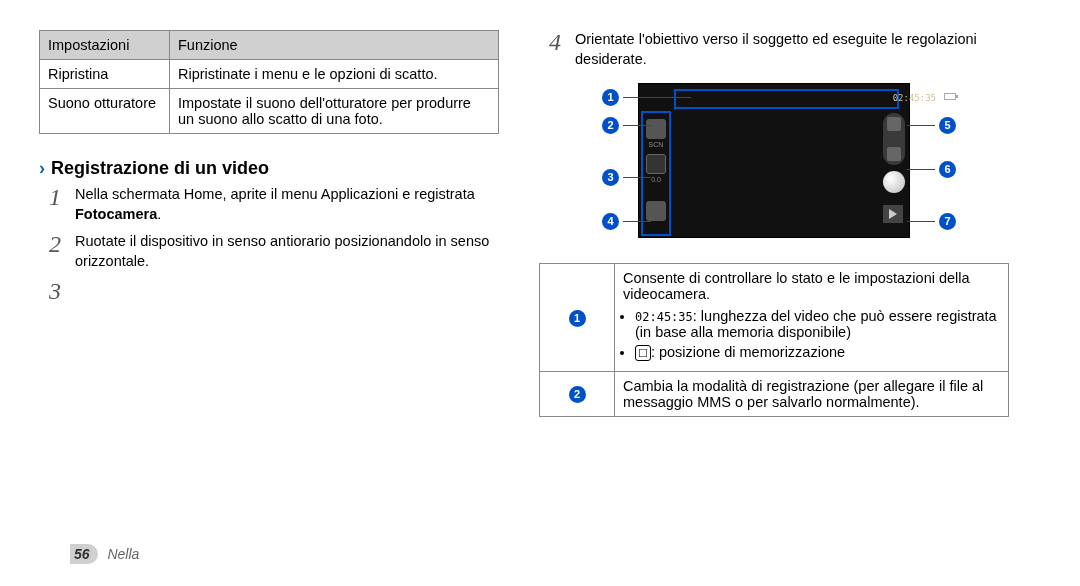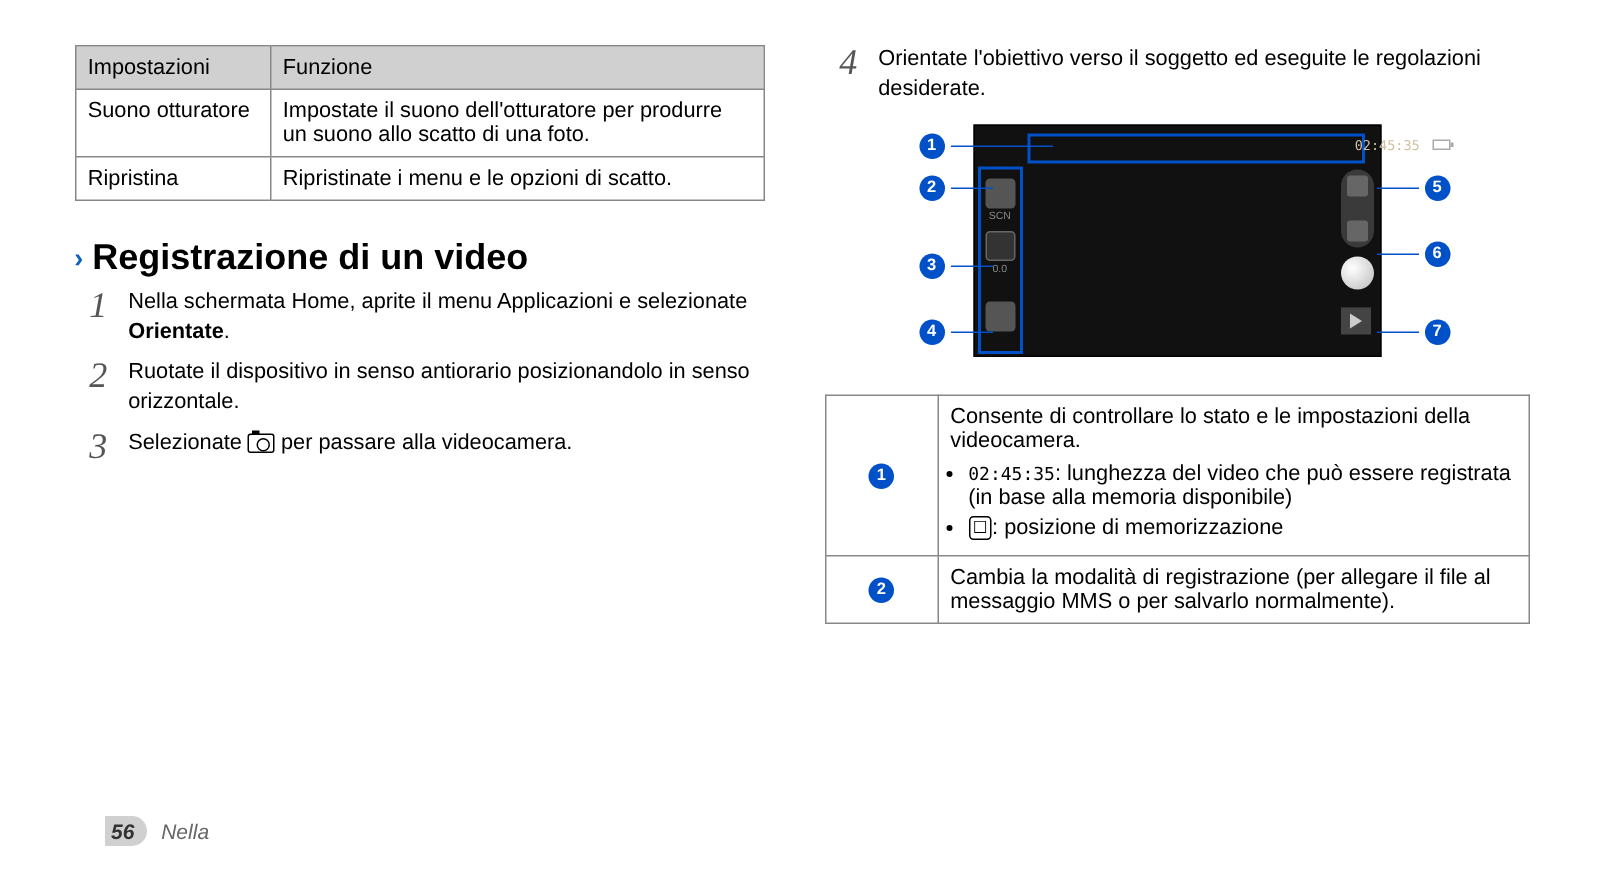"Impostazioni" .page { justify-content: center -> none }
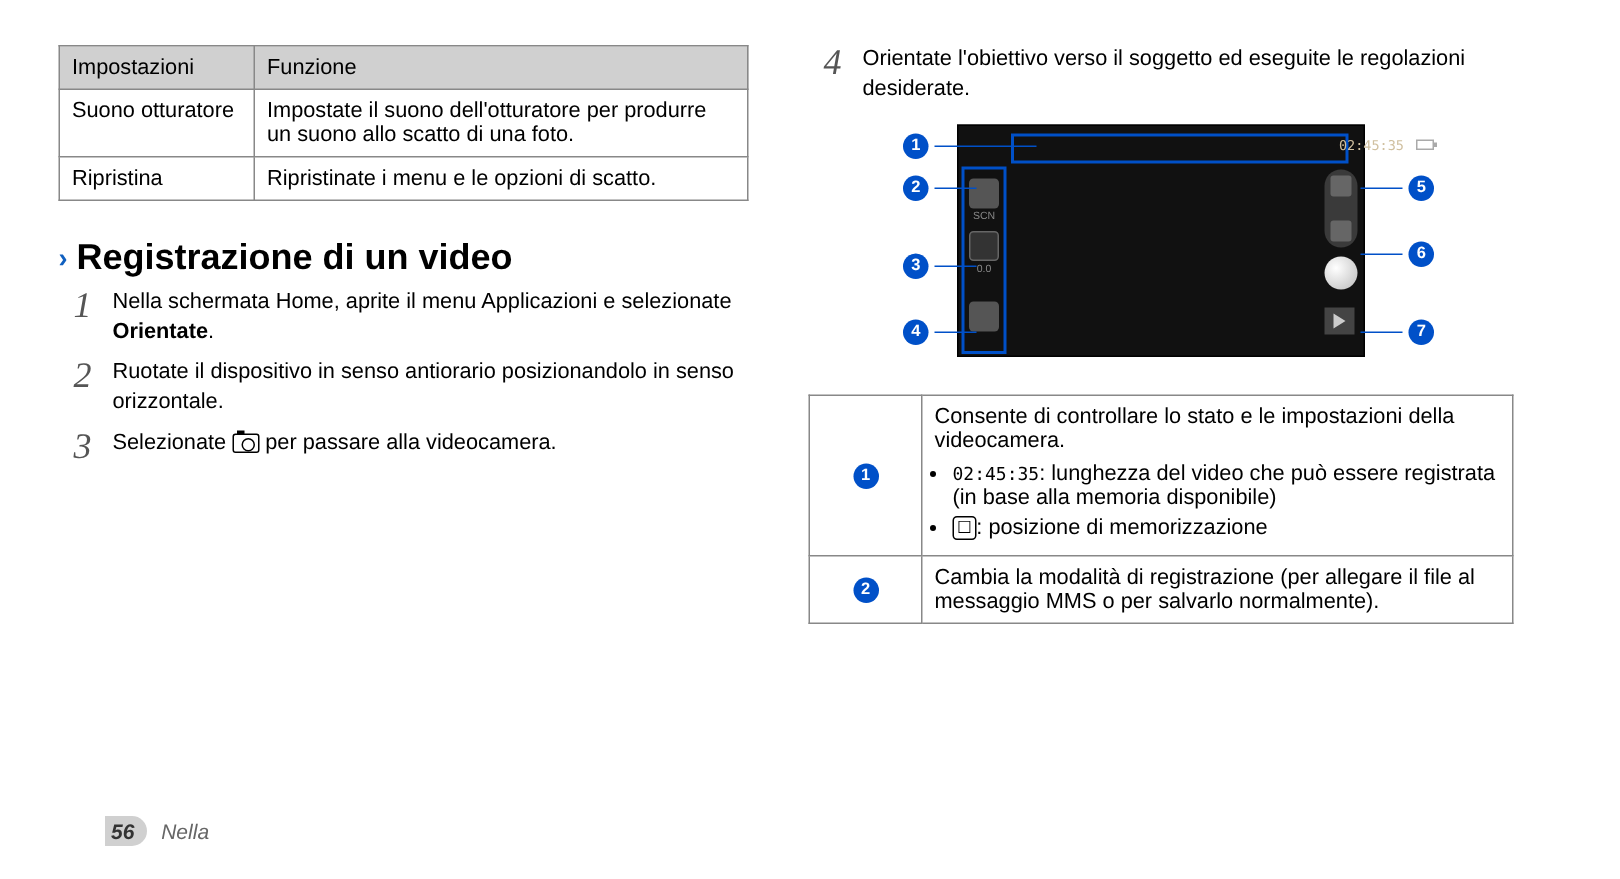"Suono otturatore" tr { order: before "Ripristina" -> after "Ripristina" }
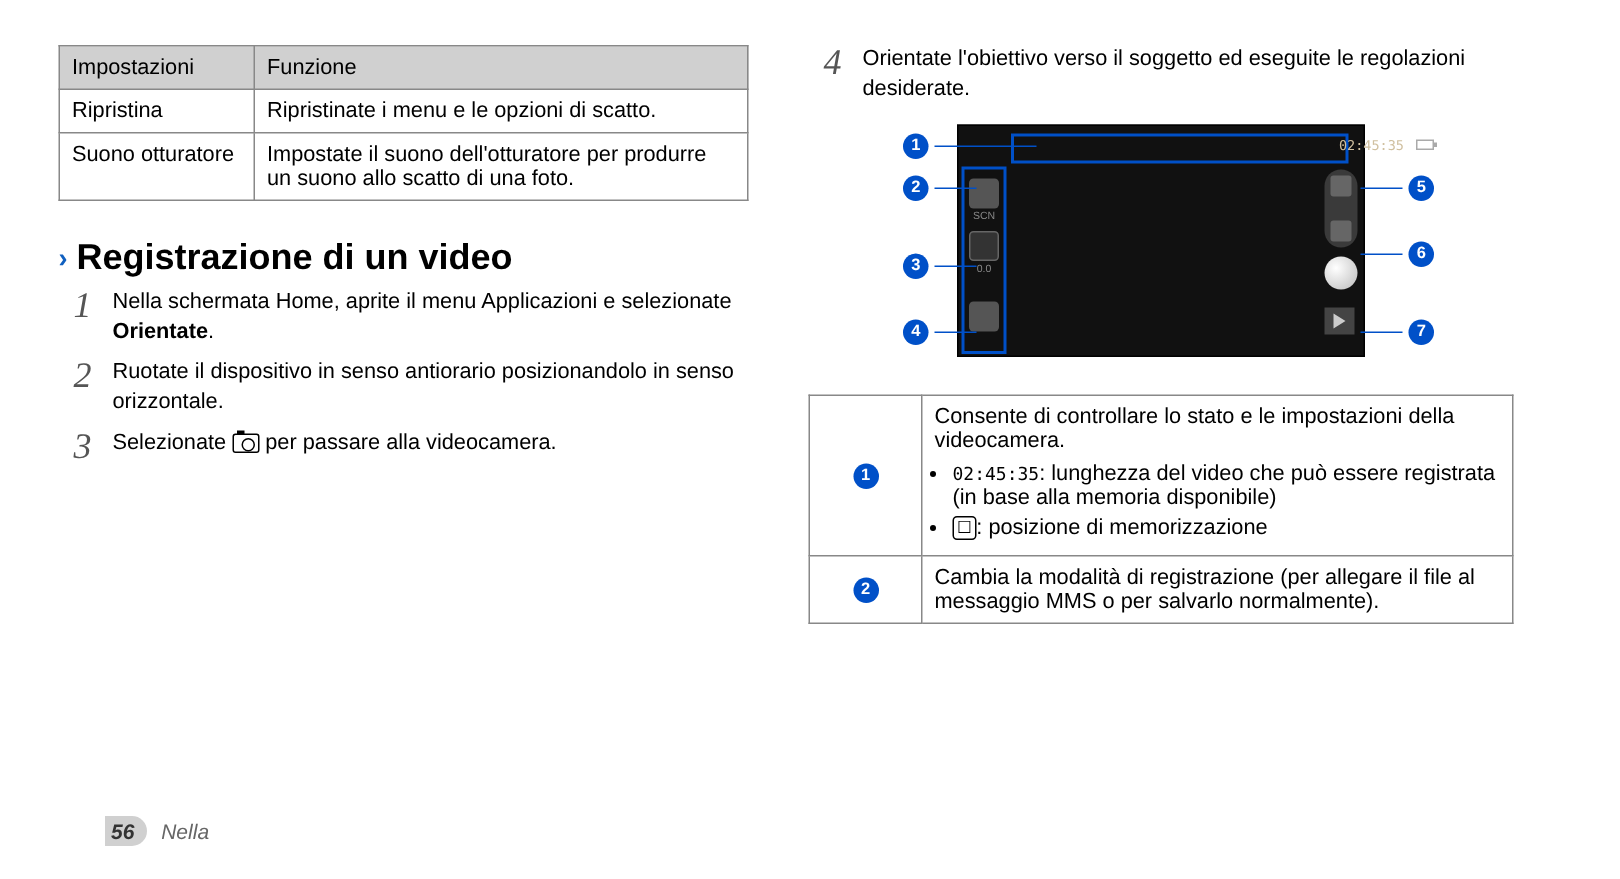"Registrazione di un video" .section-title { font-size: 24px -> 18px }
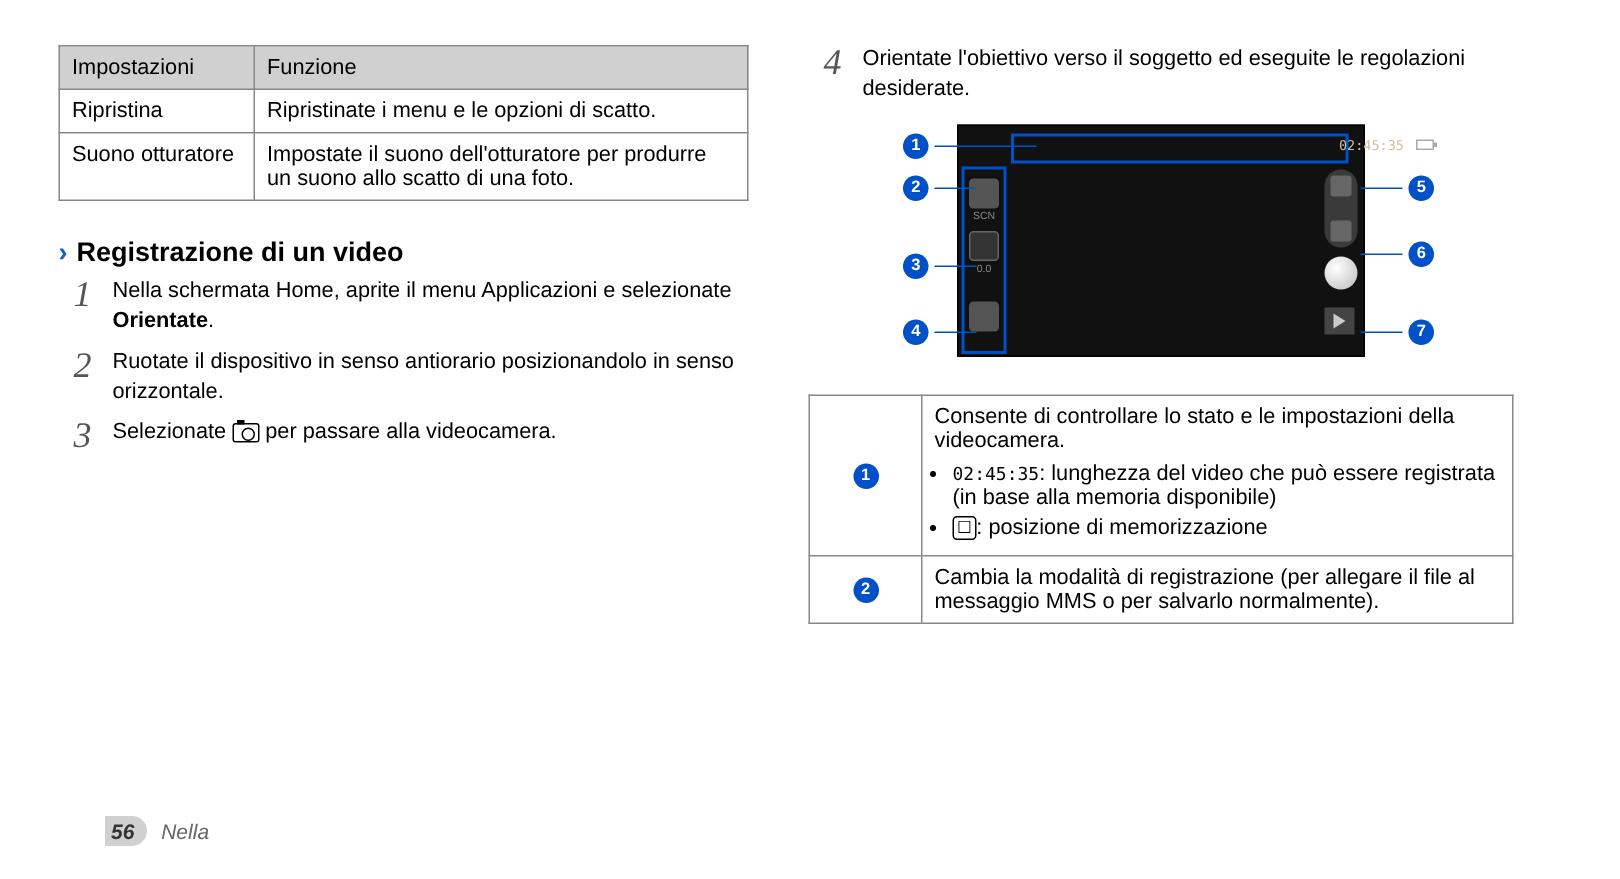"Nella schermata Home, aprite il" span { text: selezionate -> registrata }
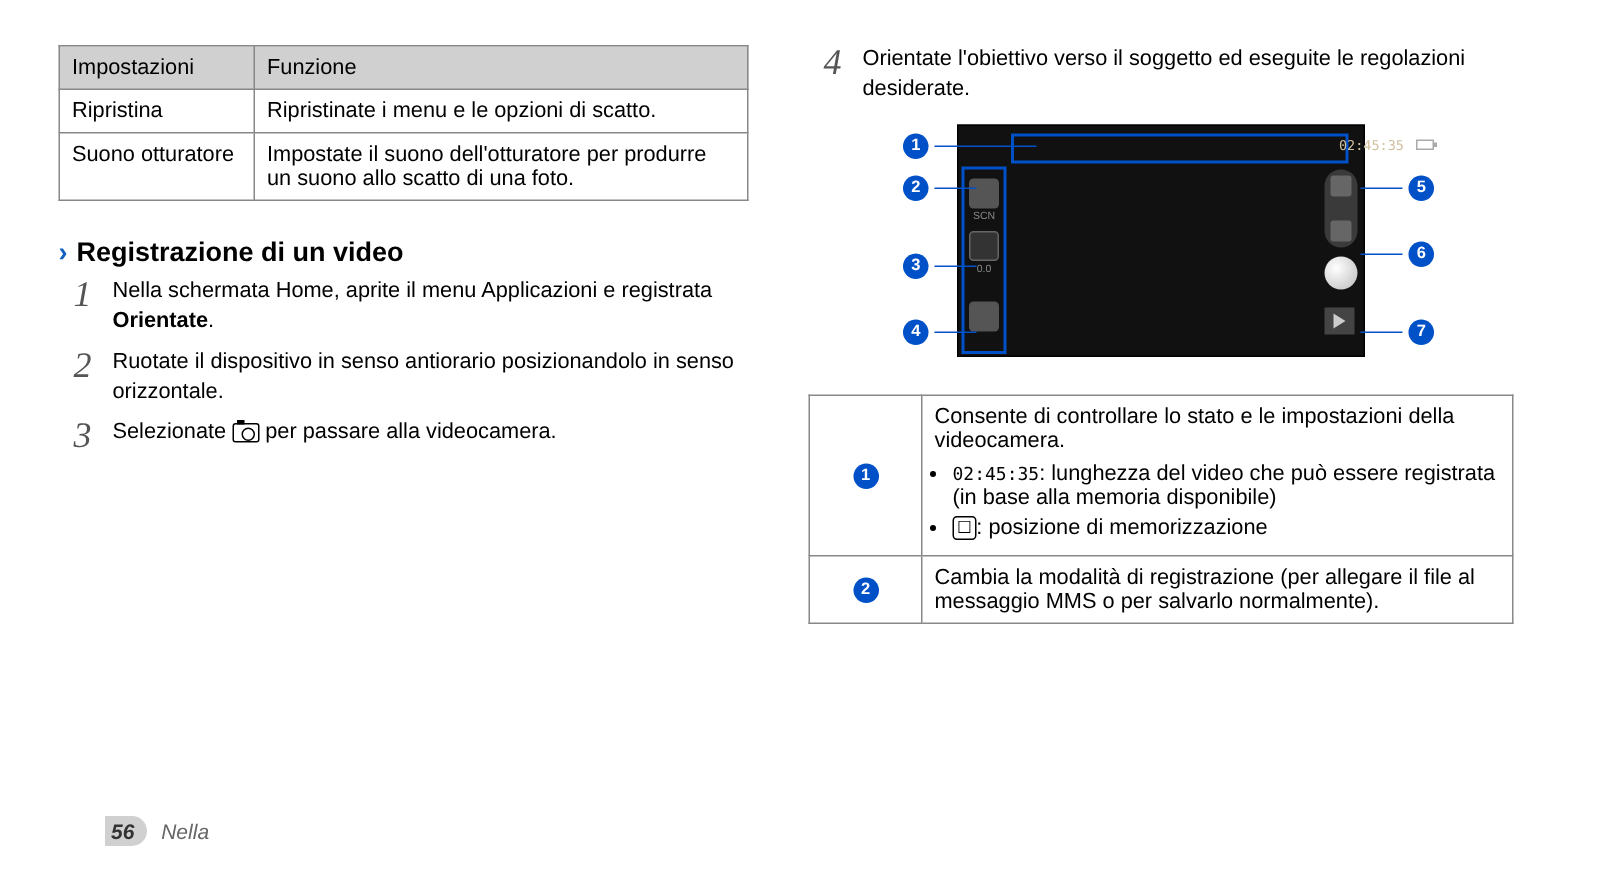"Orientate" b { text: Orientate -> Fotocamera }
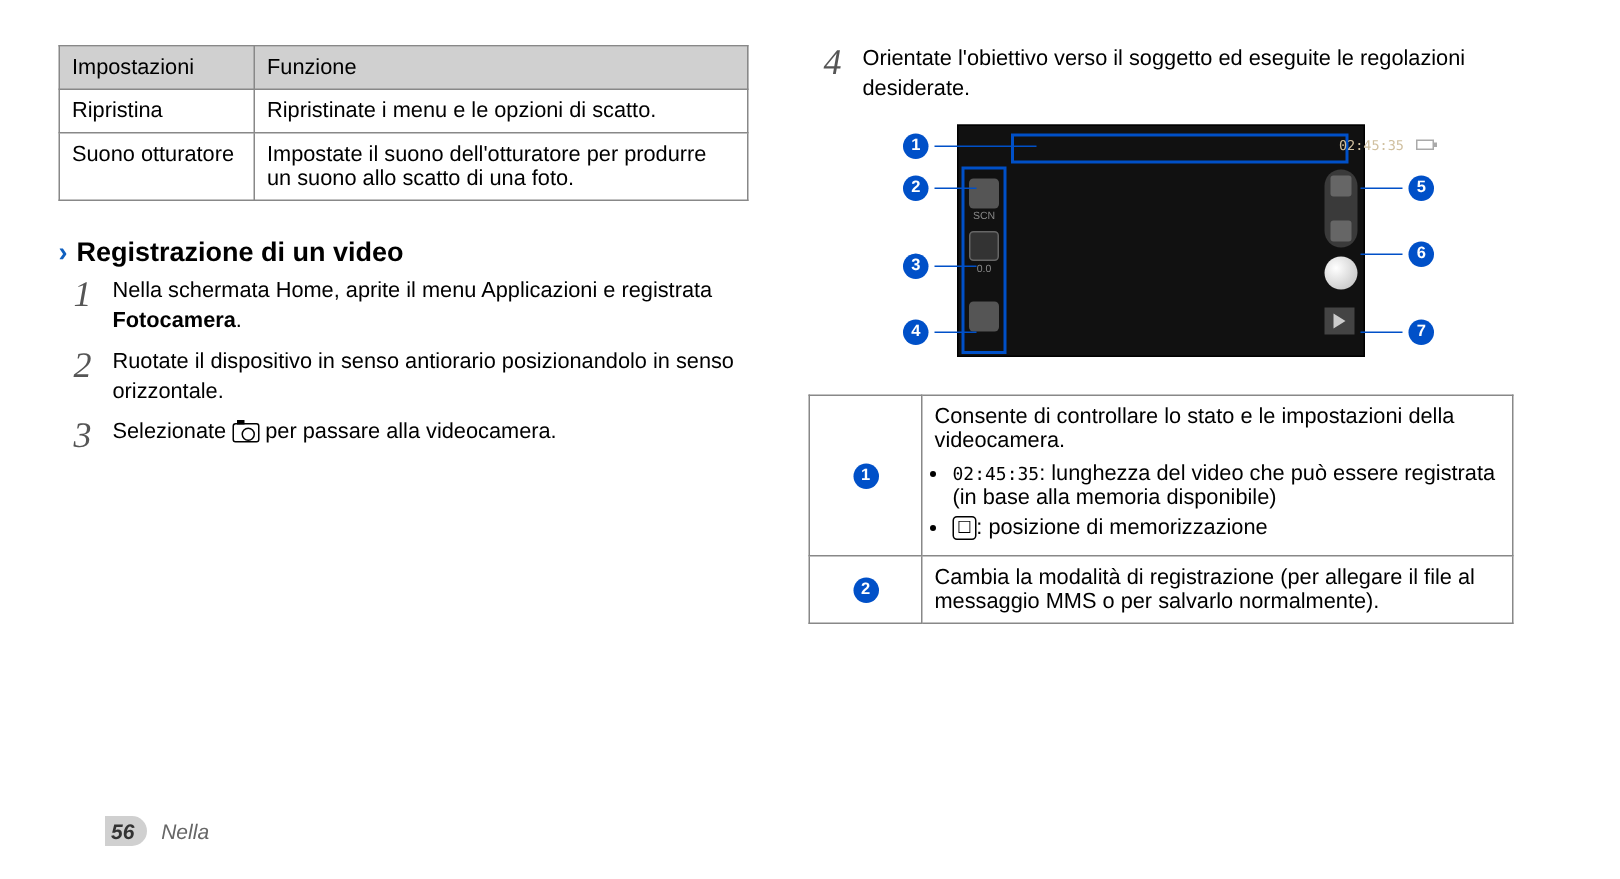"Selezionate per passare alla" span { html: <span> <span>Selezionate </span><span></span><span> per passare alla videocamera.</span> </span> -> none }
